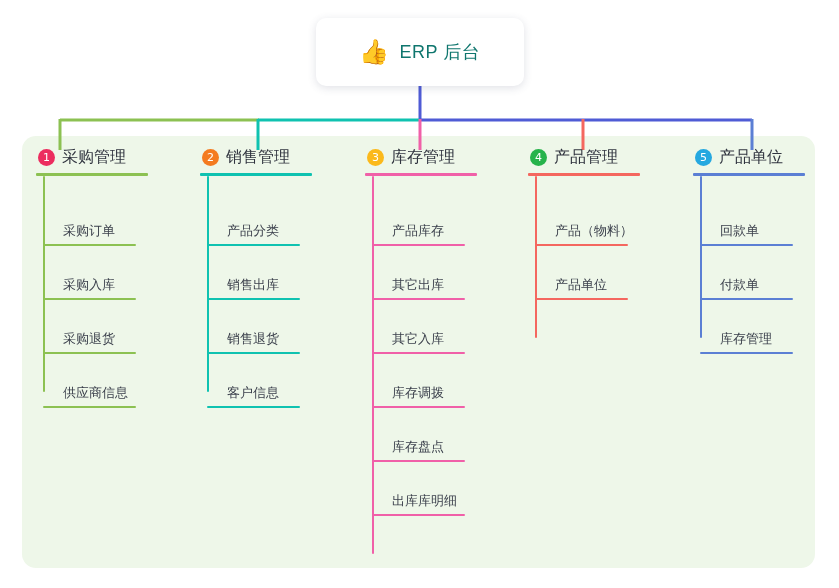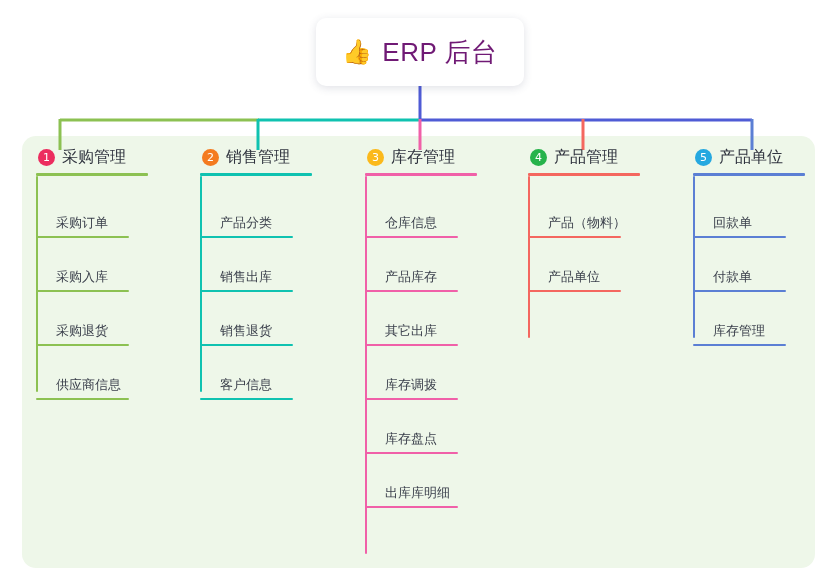"ERP 后台" #root-card .root-title { color: #701a75 -> #0f766e; font-size: 26px -> 18px }
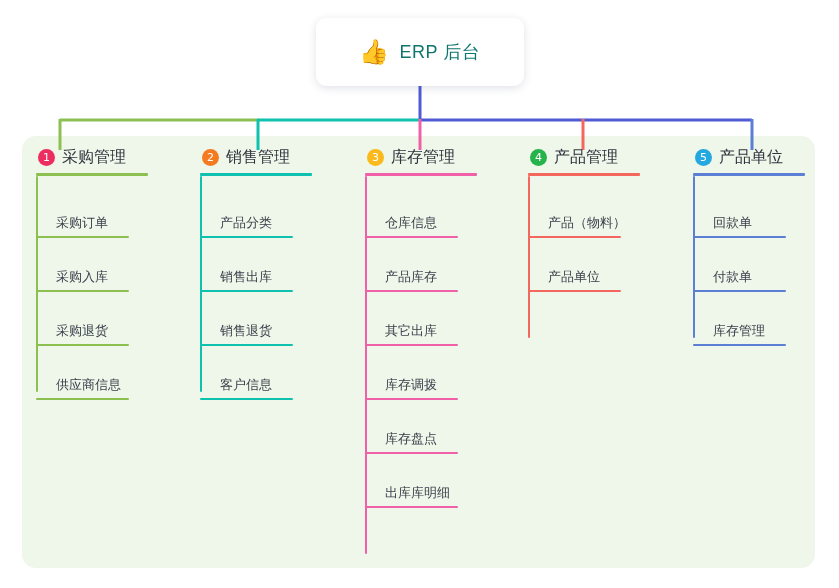"采购订单" .items { margin-left: none -> 7px; padding-top: 8px -> 16px }
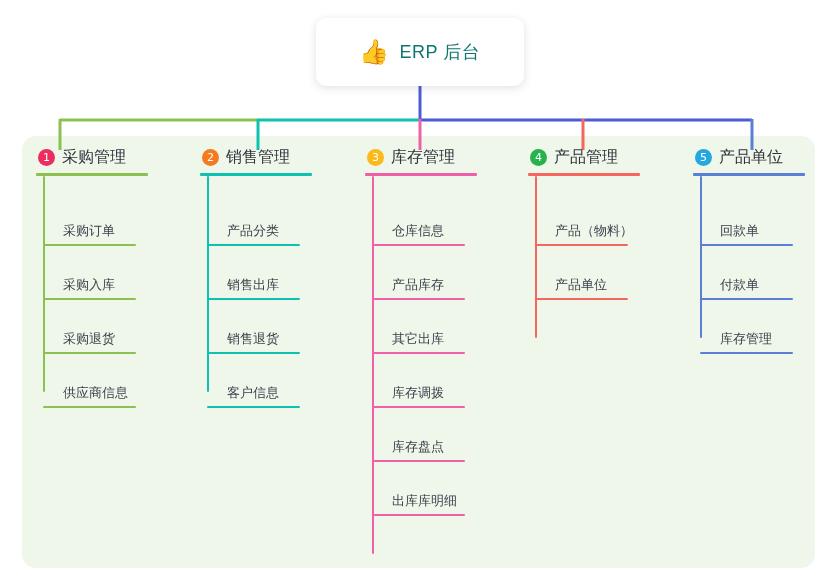"仓库信息" div.item { html: <div> <span>仓库信息</span> <span></span> </div> -> none }
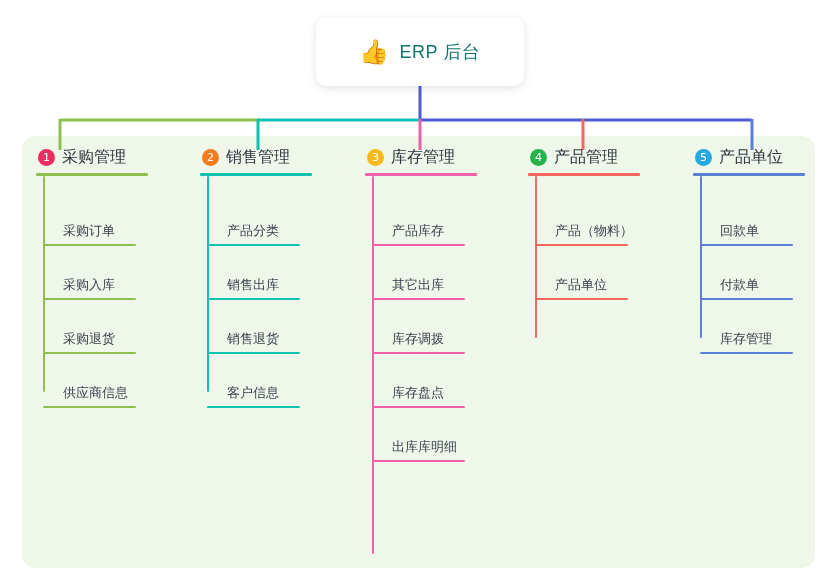"其它入库" div.item { html: none -> <div> <span>其它入库</span> <span></span> </div> }
